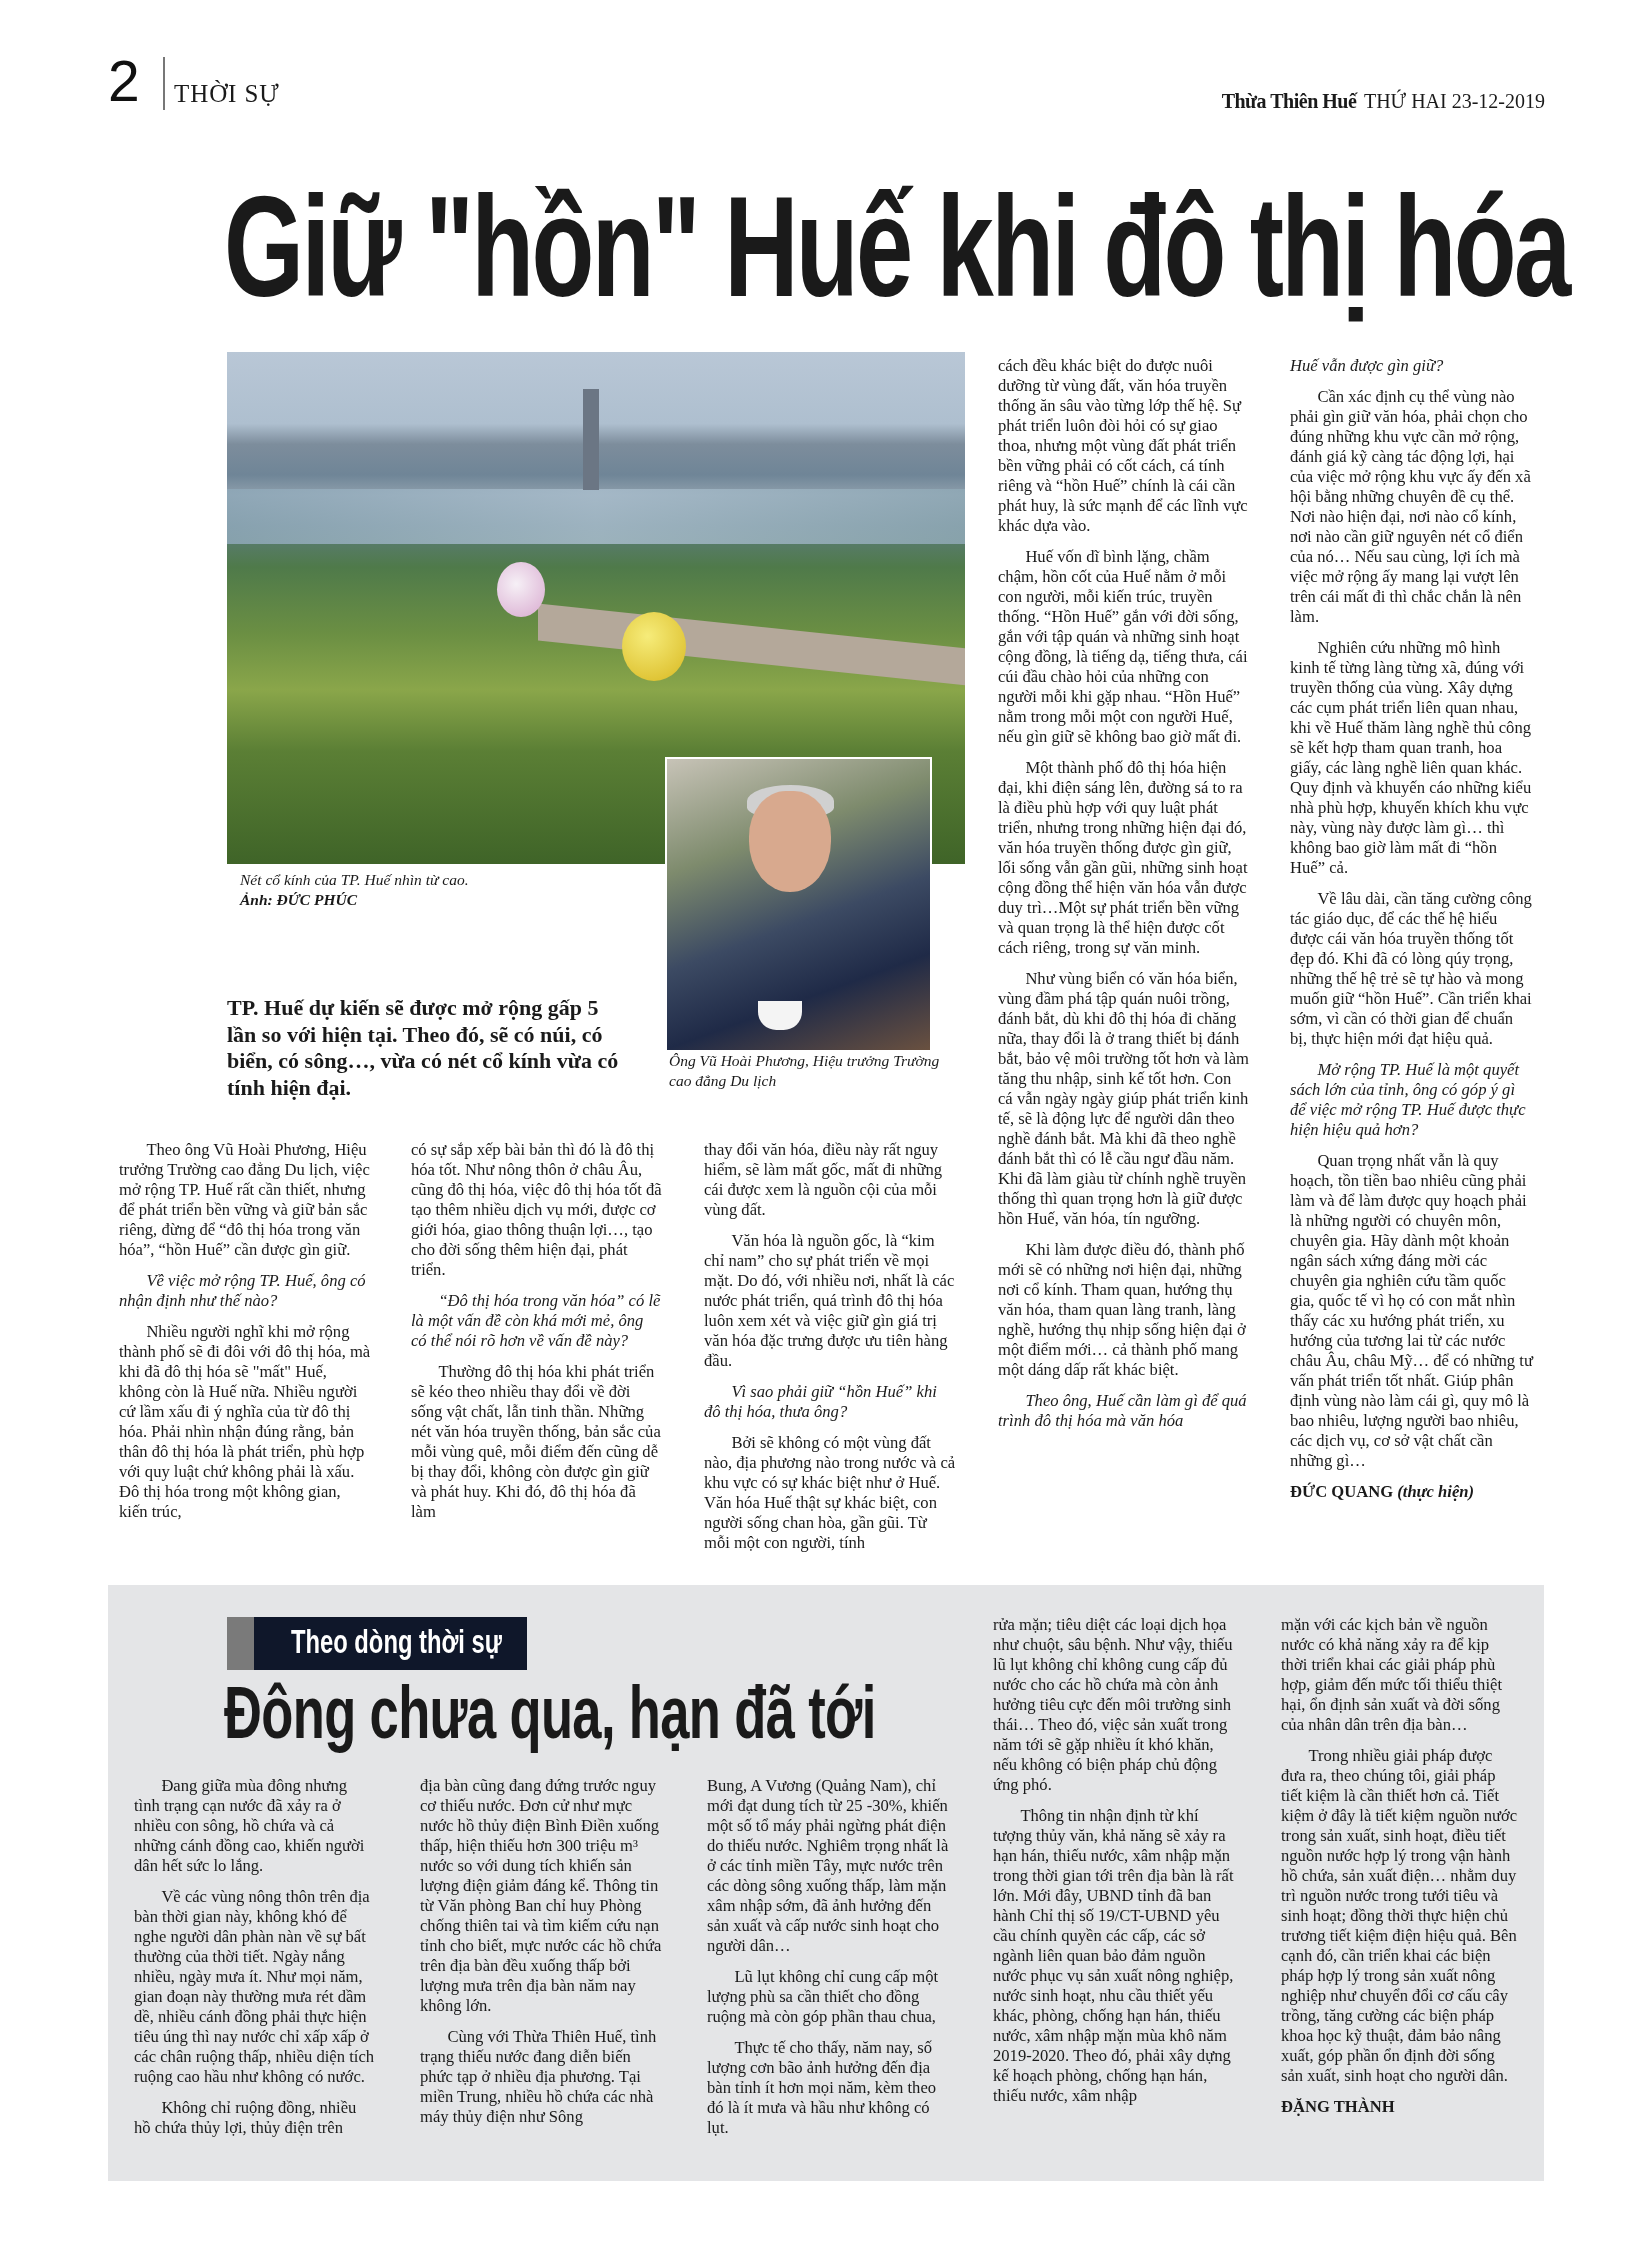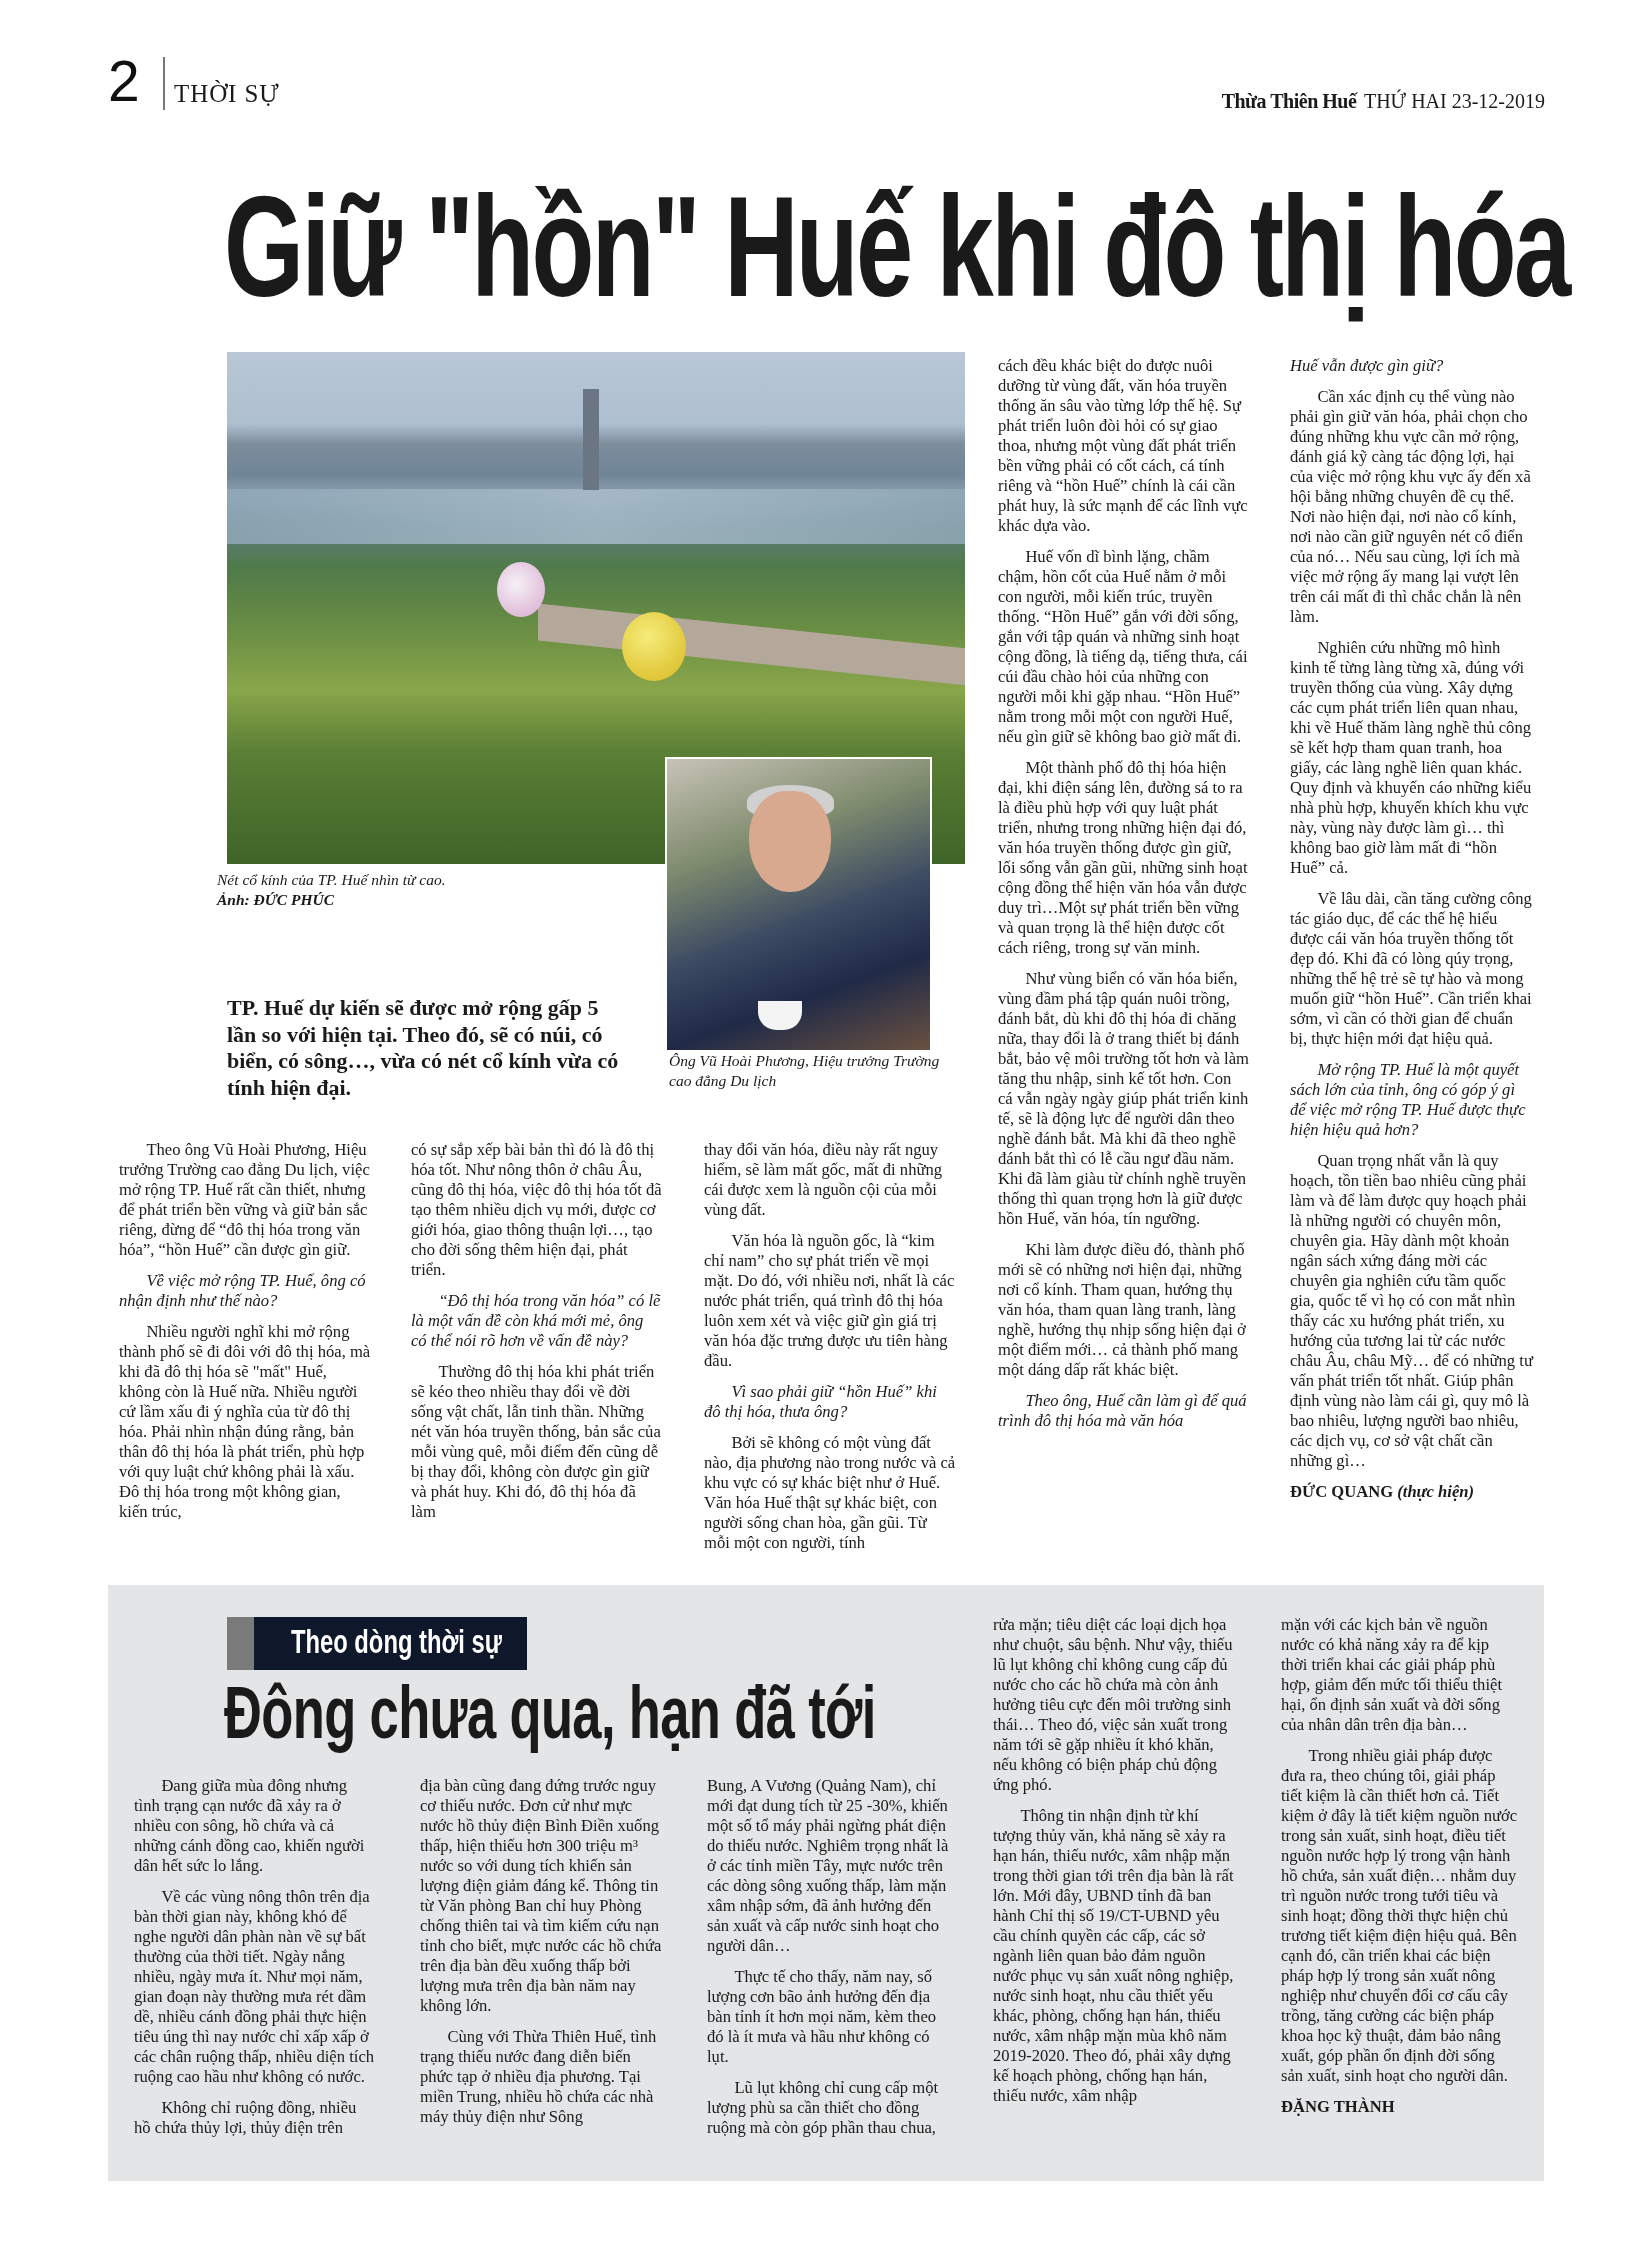"Nét cổ kính của TP." .cap1 { left: 217px -> 240px }
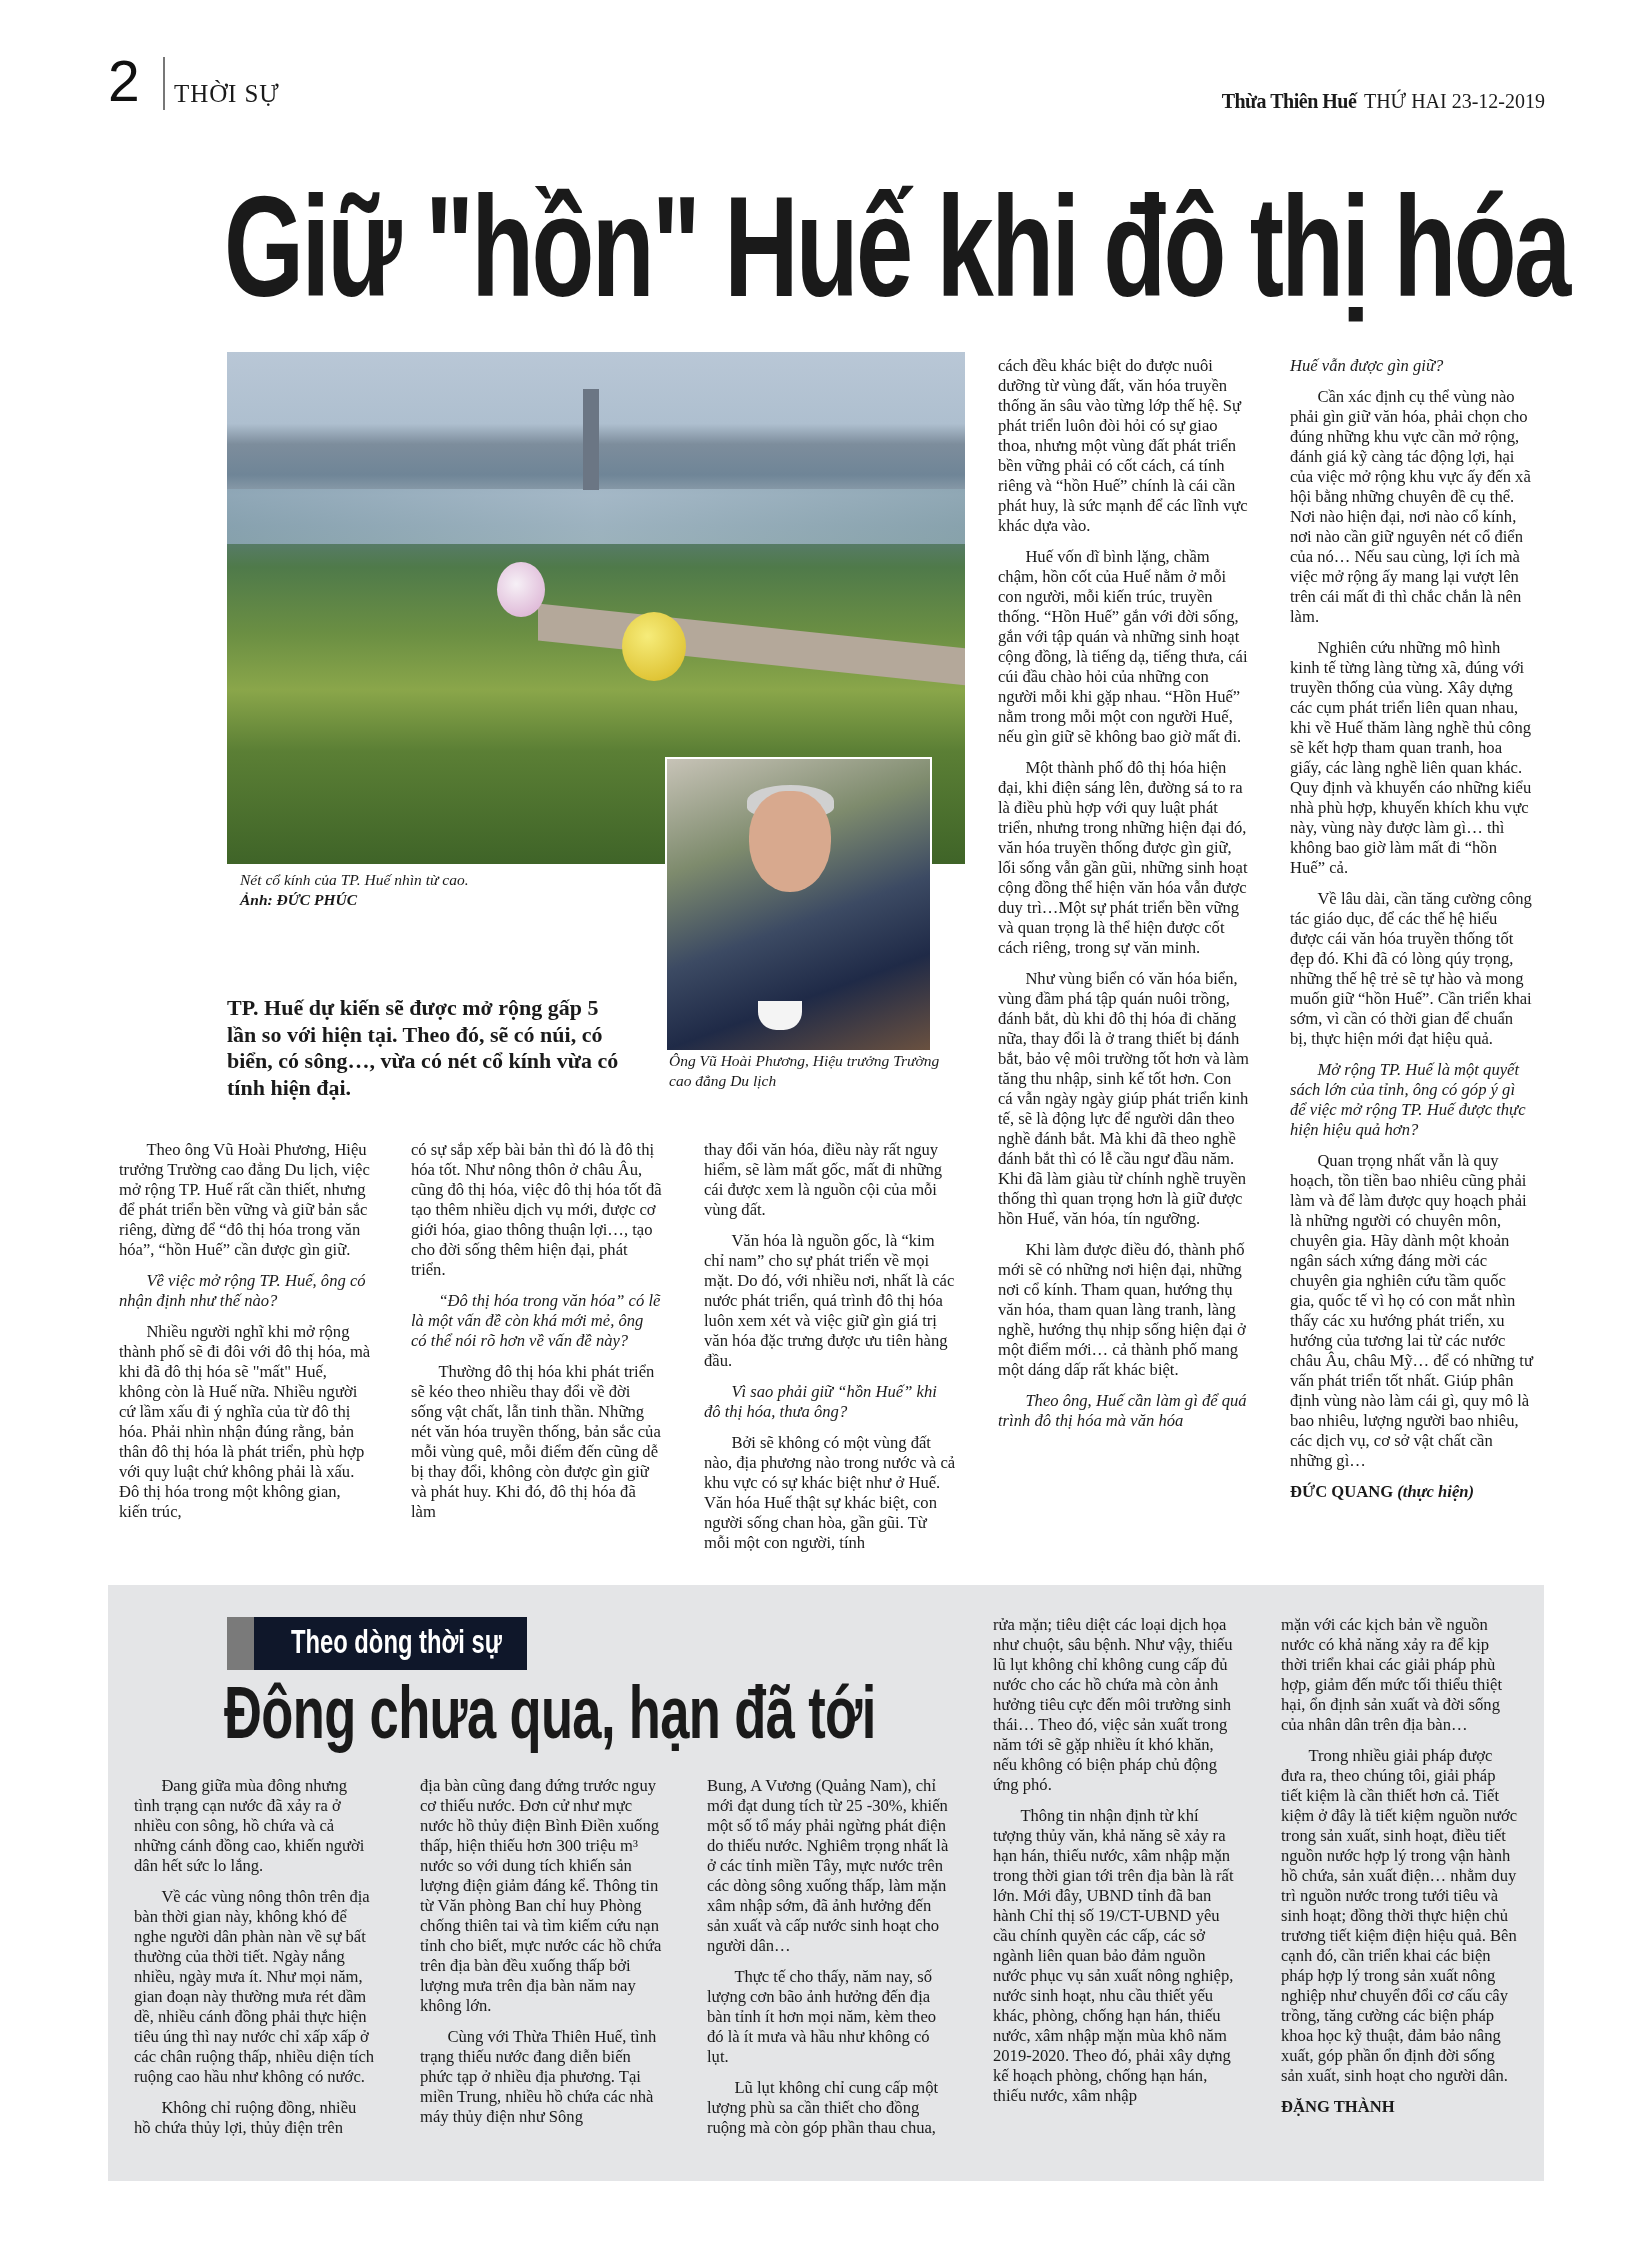"Thực tế cho thấy, năm" p { order: before "Lũ lụt không chỉ cung" -> after "Lũ lụt không chỉ cung" }
